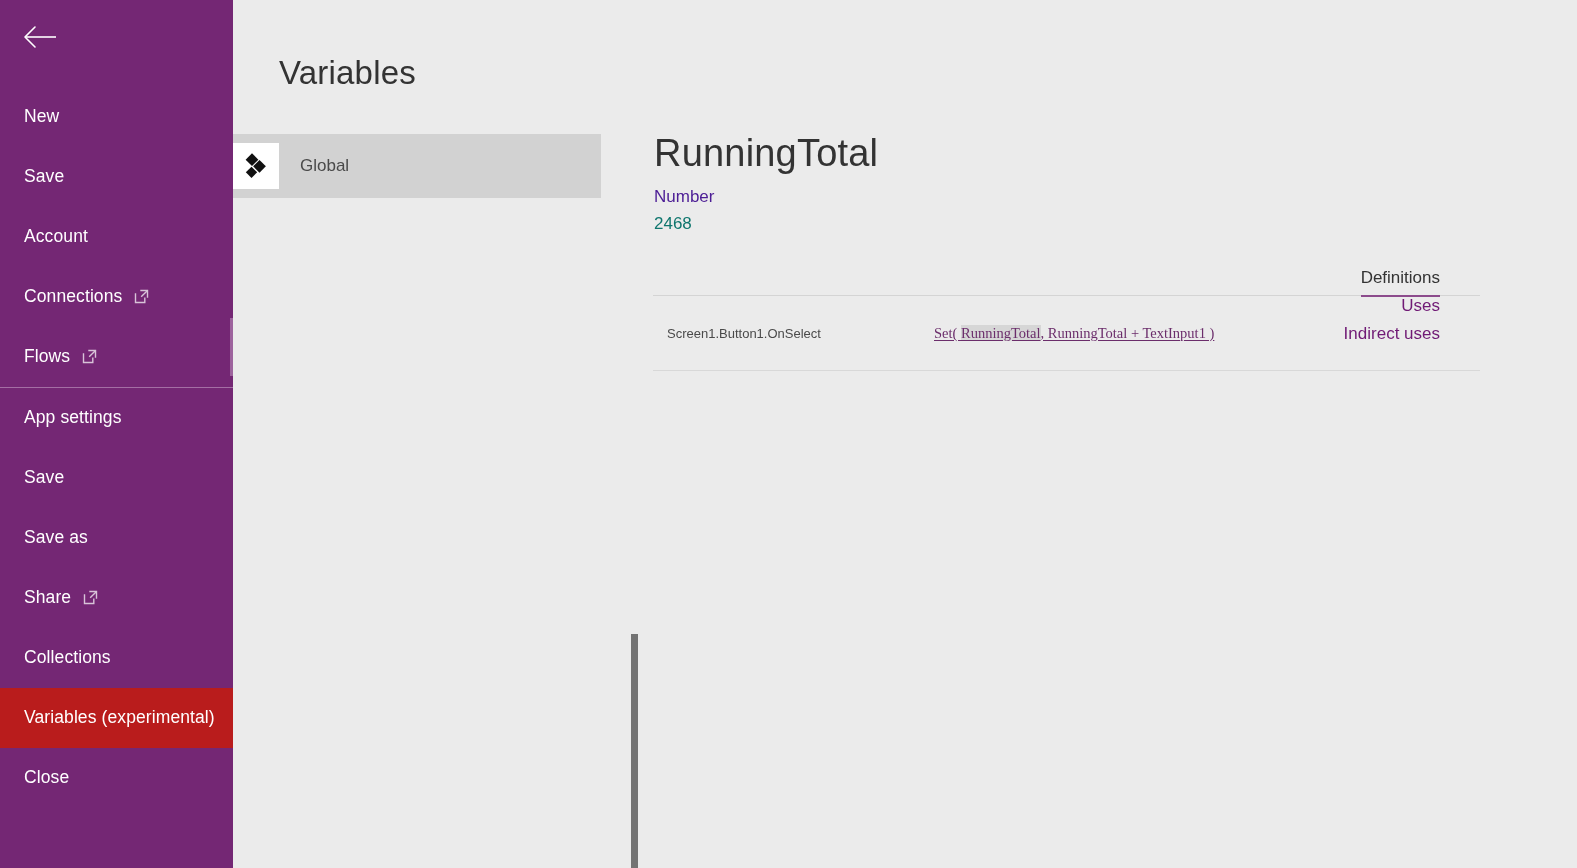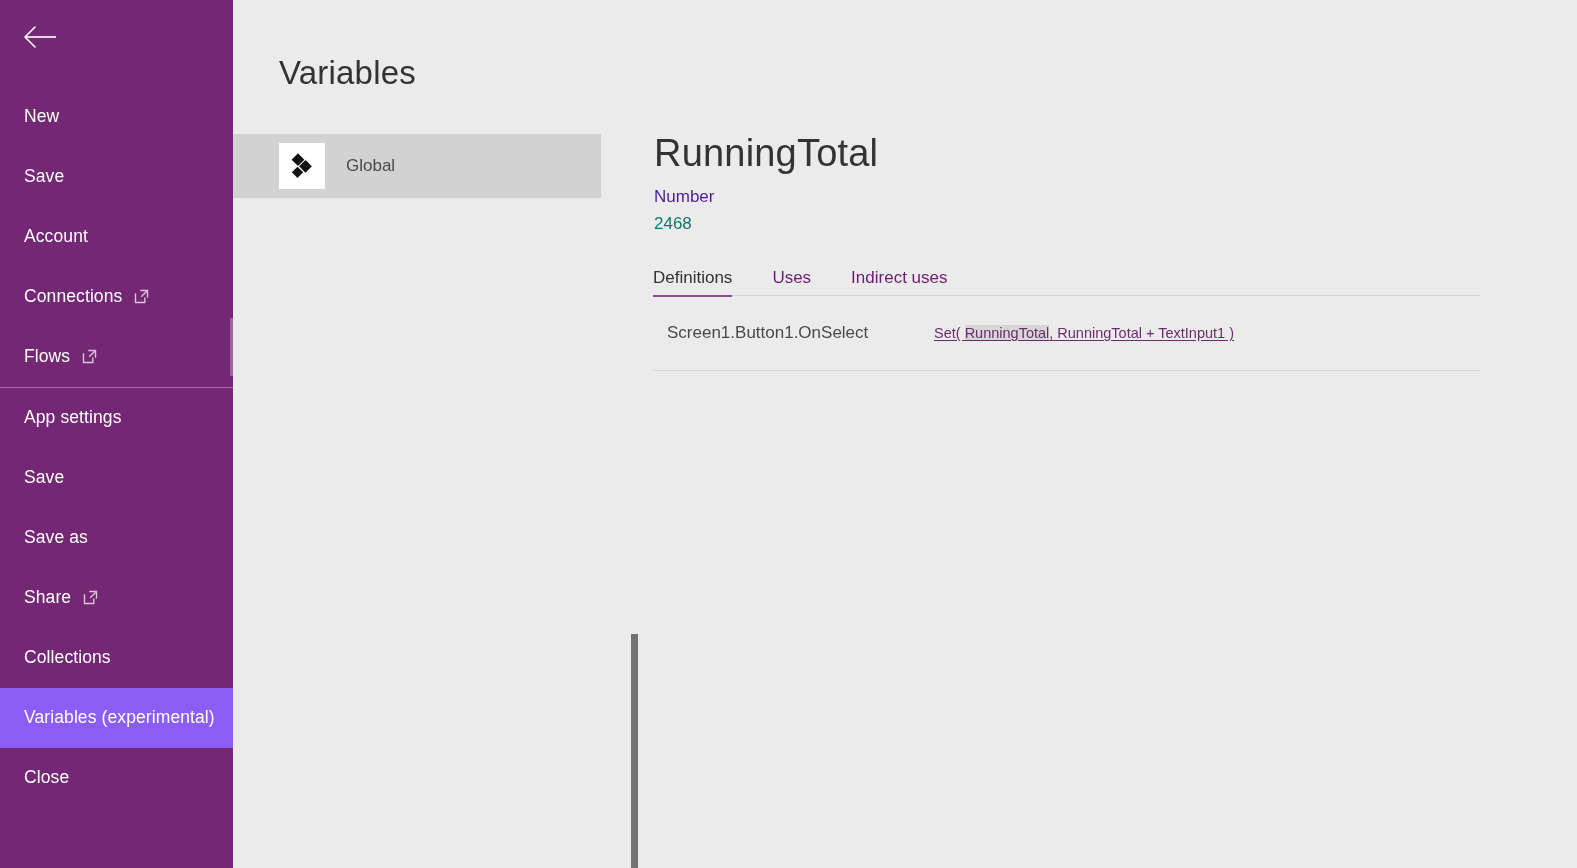"Global" .var-row { padding-left: 46px -> none }
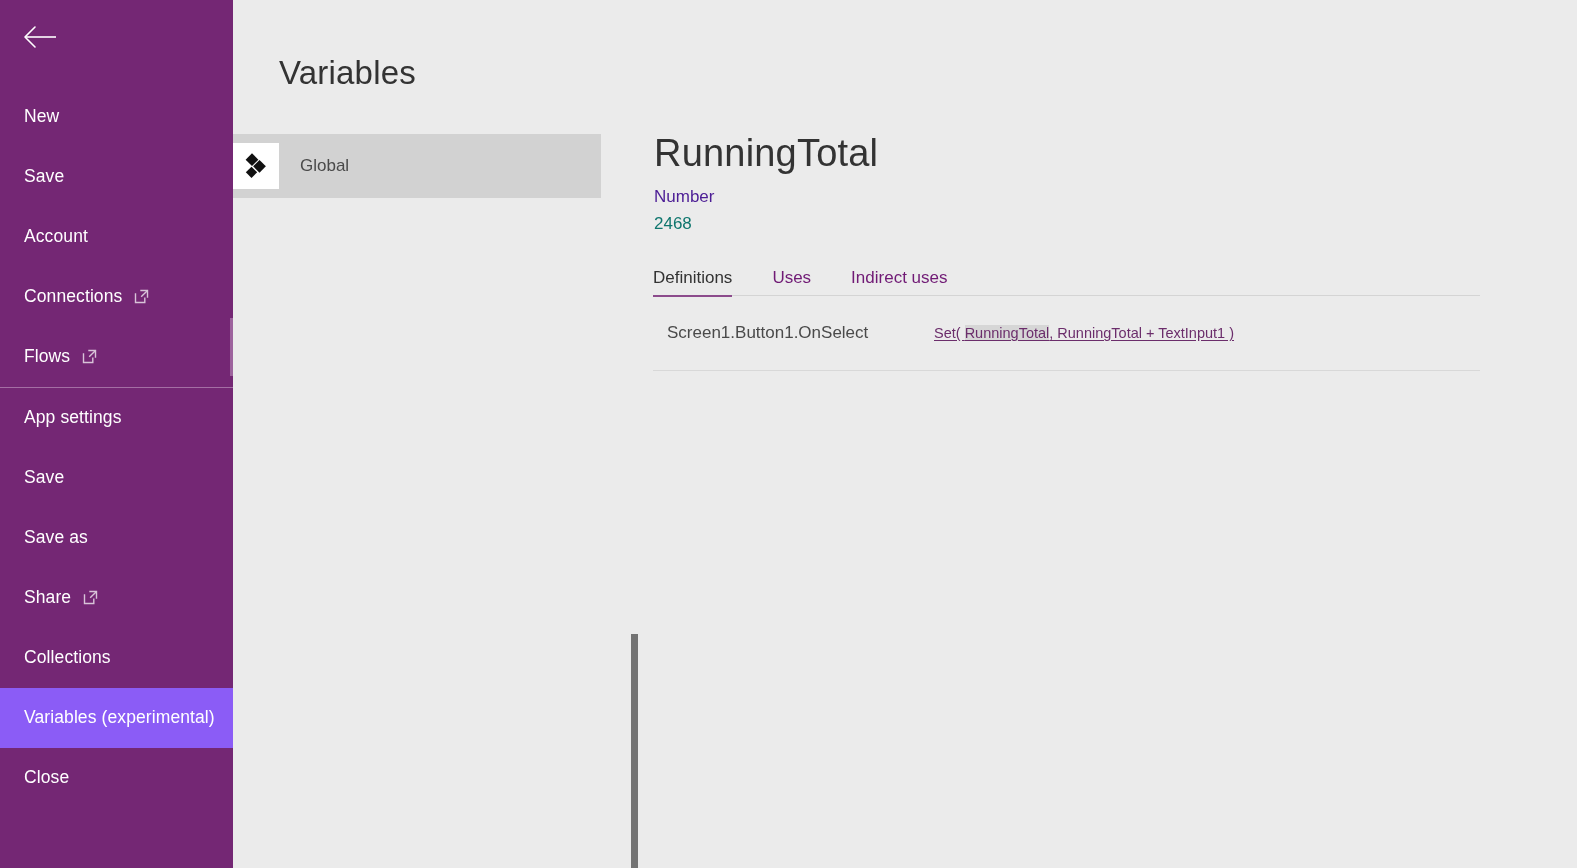"Definitions" .tabs { align-items: center -> flex-end; flex-direction: none -> column }
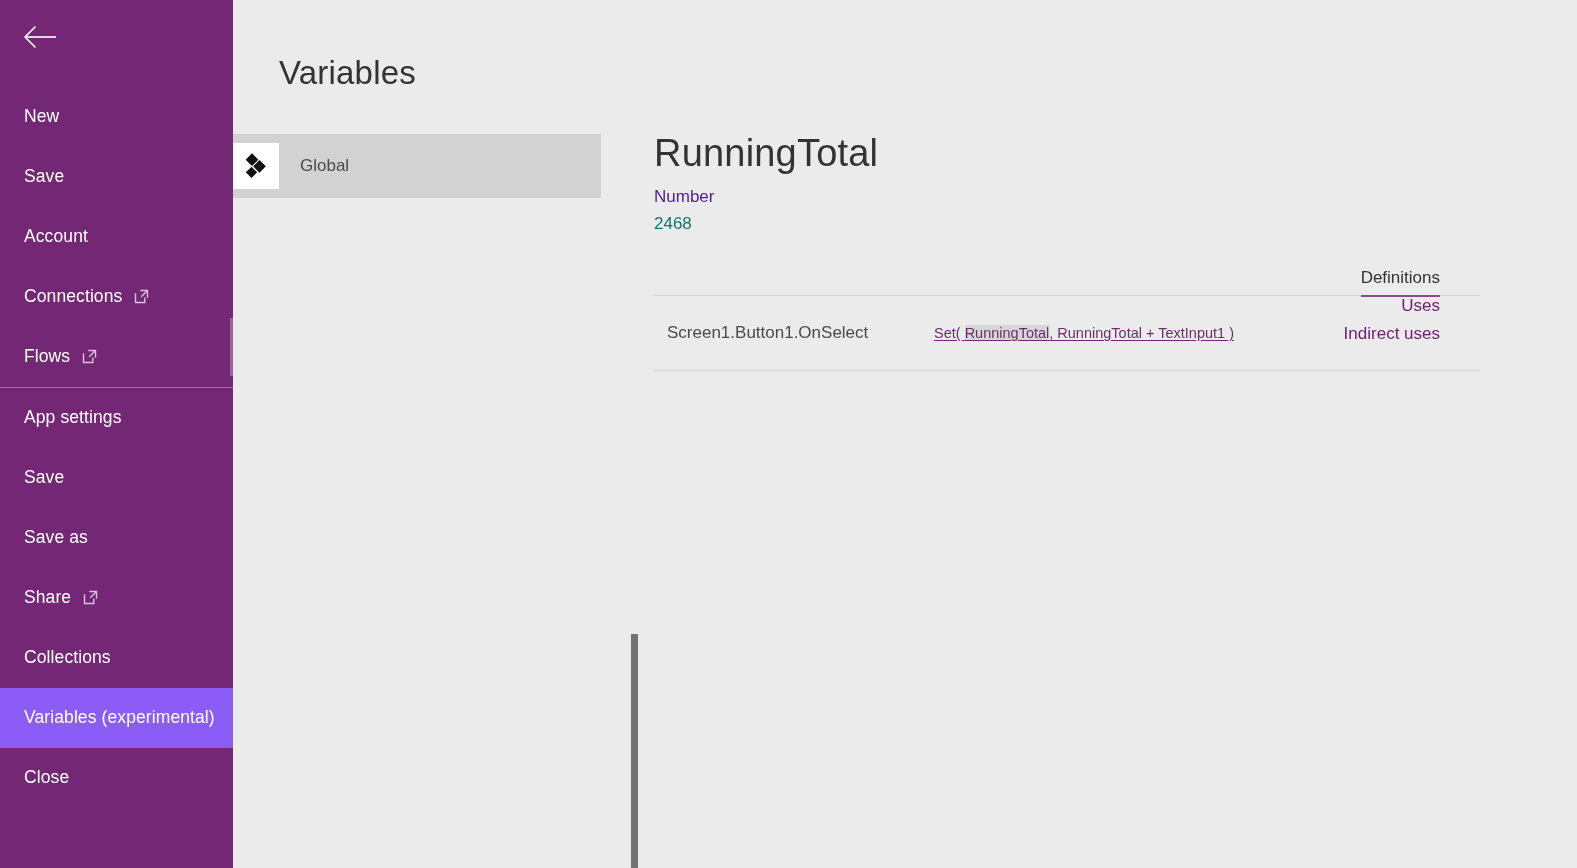"Screen1.Button1.OnSelect" .def-source { font-size: 17px -> 13px }
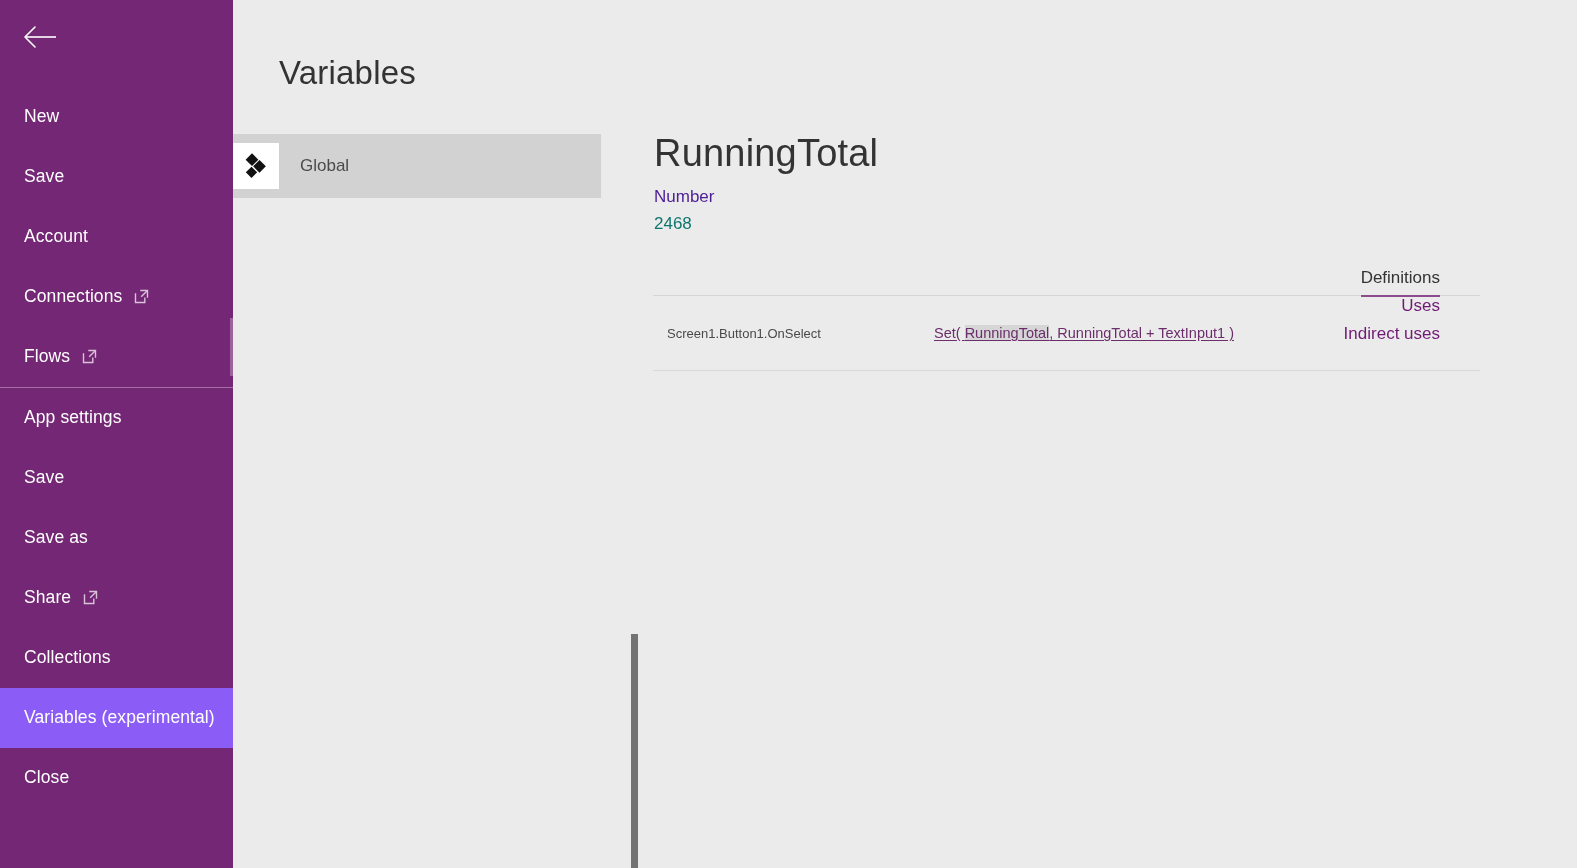"Set( RunningTotal, RunningTotal +" .def-formula { font-family: none -> Liberation Serif, serif }
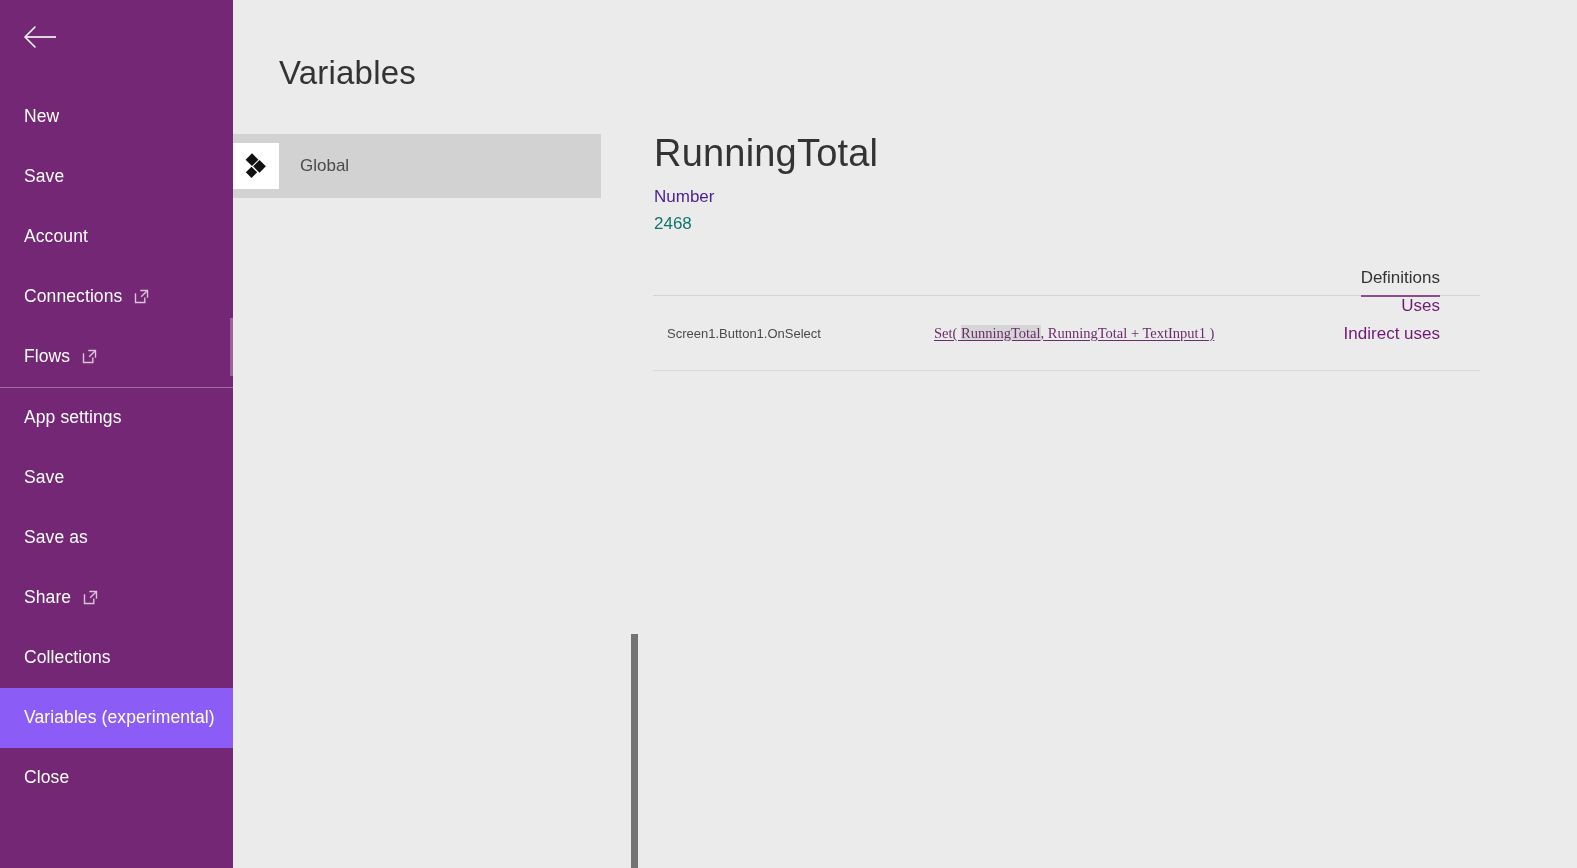"Variables (experimental)" .nav-item.selected { background: #8b5cf6 -> #b91c1c }
